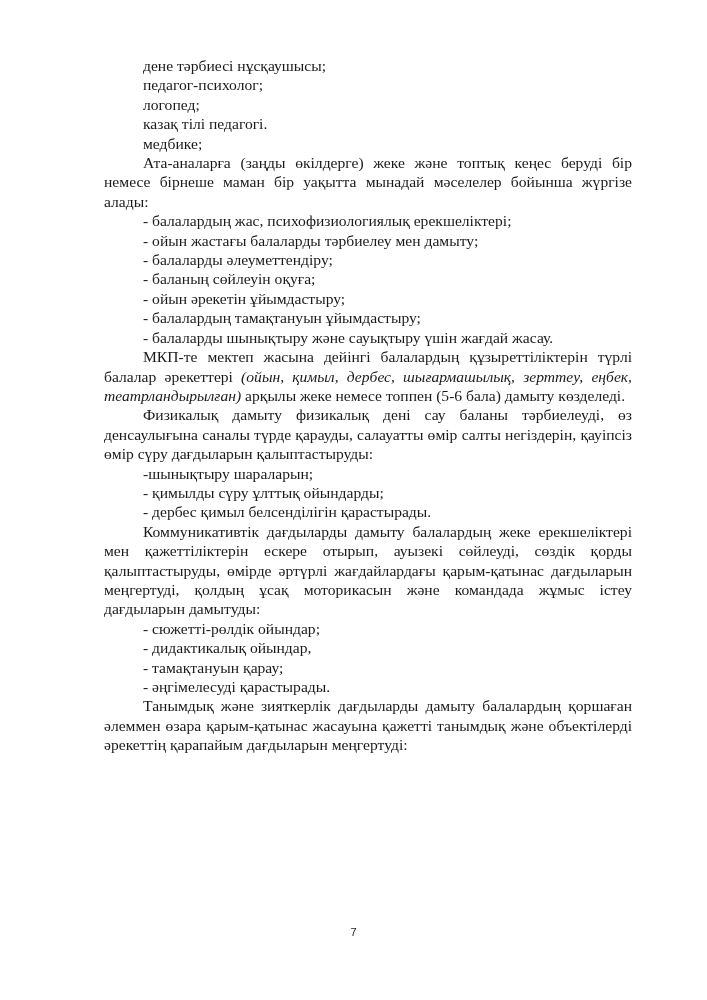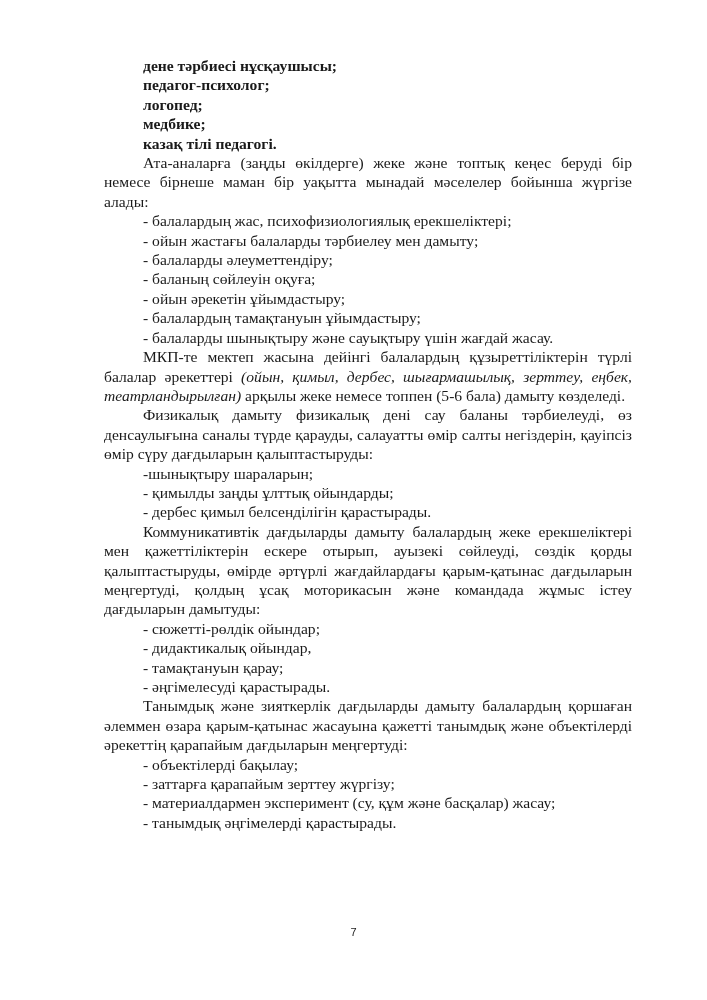"дене тәрбиесі нұсқаушысы;" .line { font-weight: bold -> none }
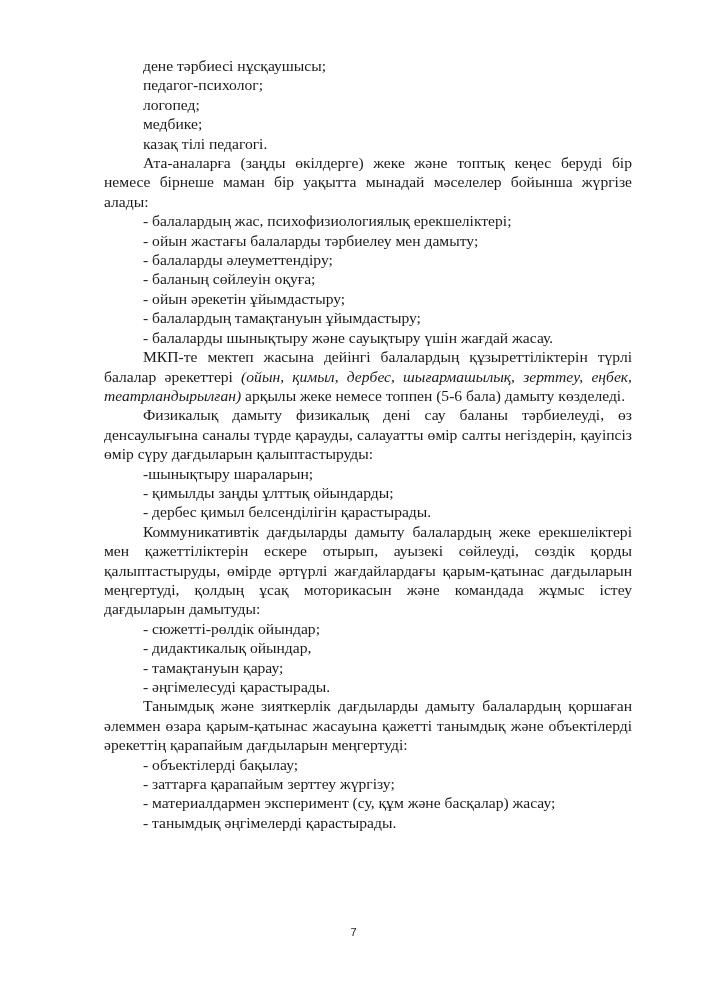"медбике;" div.line { order: before "казақ тілі педагогі." -> after "казақ тілі педагогі." }
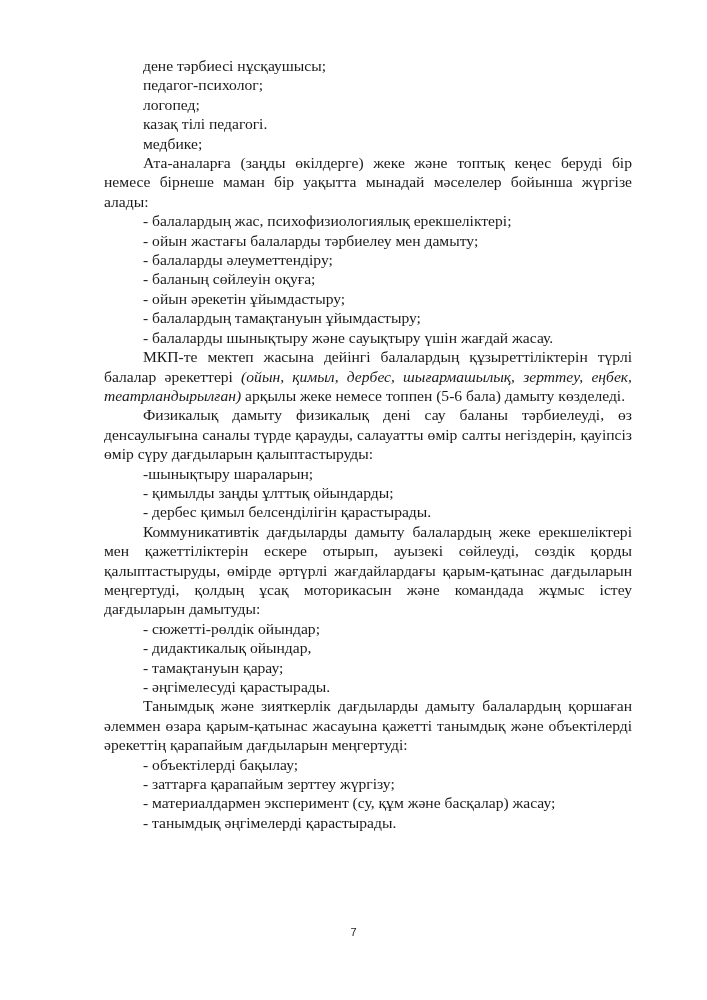"- қимылды заңды ұлттық ойындарды;" div.item { text: заңды -> сүру }
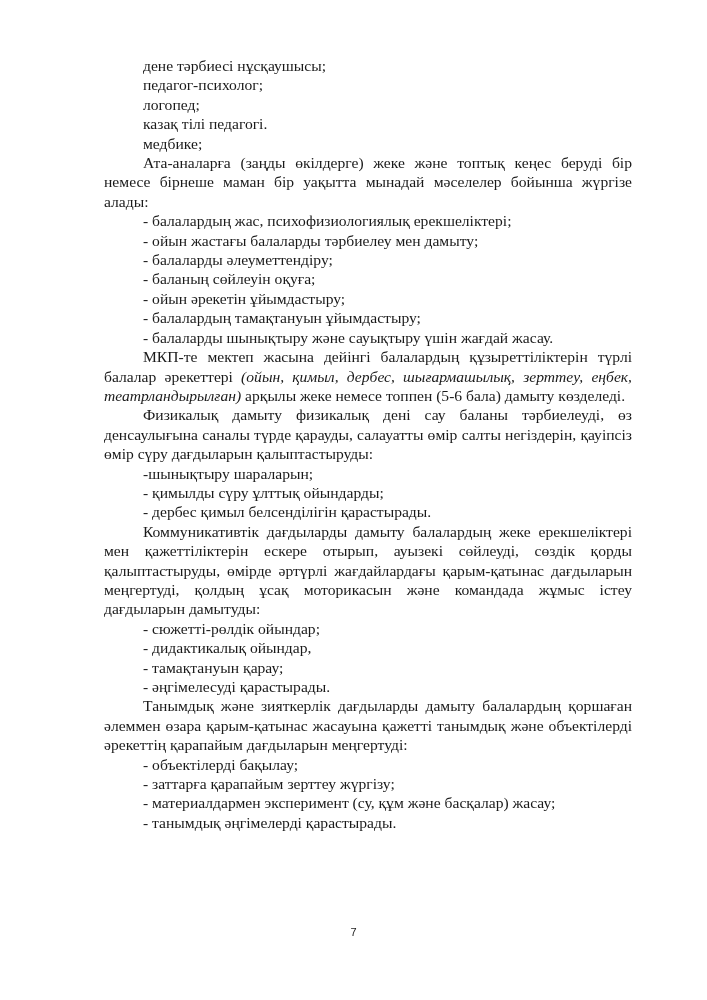"- объектілерді бақылау;" div { html: <div> <div>- объектілерді бақылау;</div> <div>- заттарға қарапайым зерттеу жүргізу;</div> <div>- материалдармен эксперимент (су, құм және басқалар) жасау;</div> <div>- танымдық әңгімелерді қарастырады.</div> </div> -> none }
